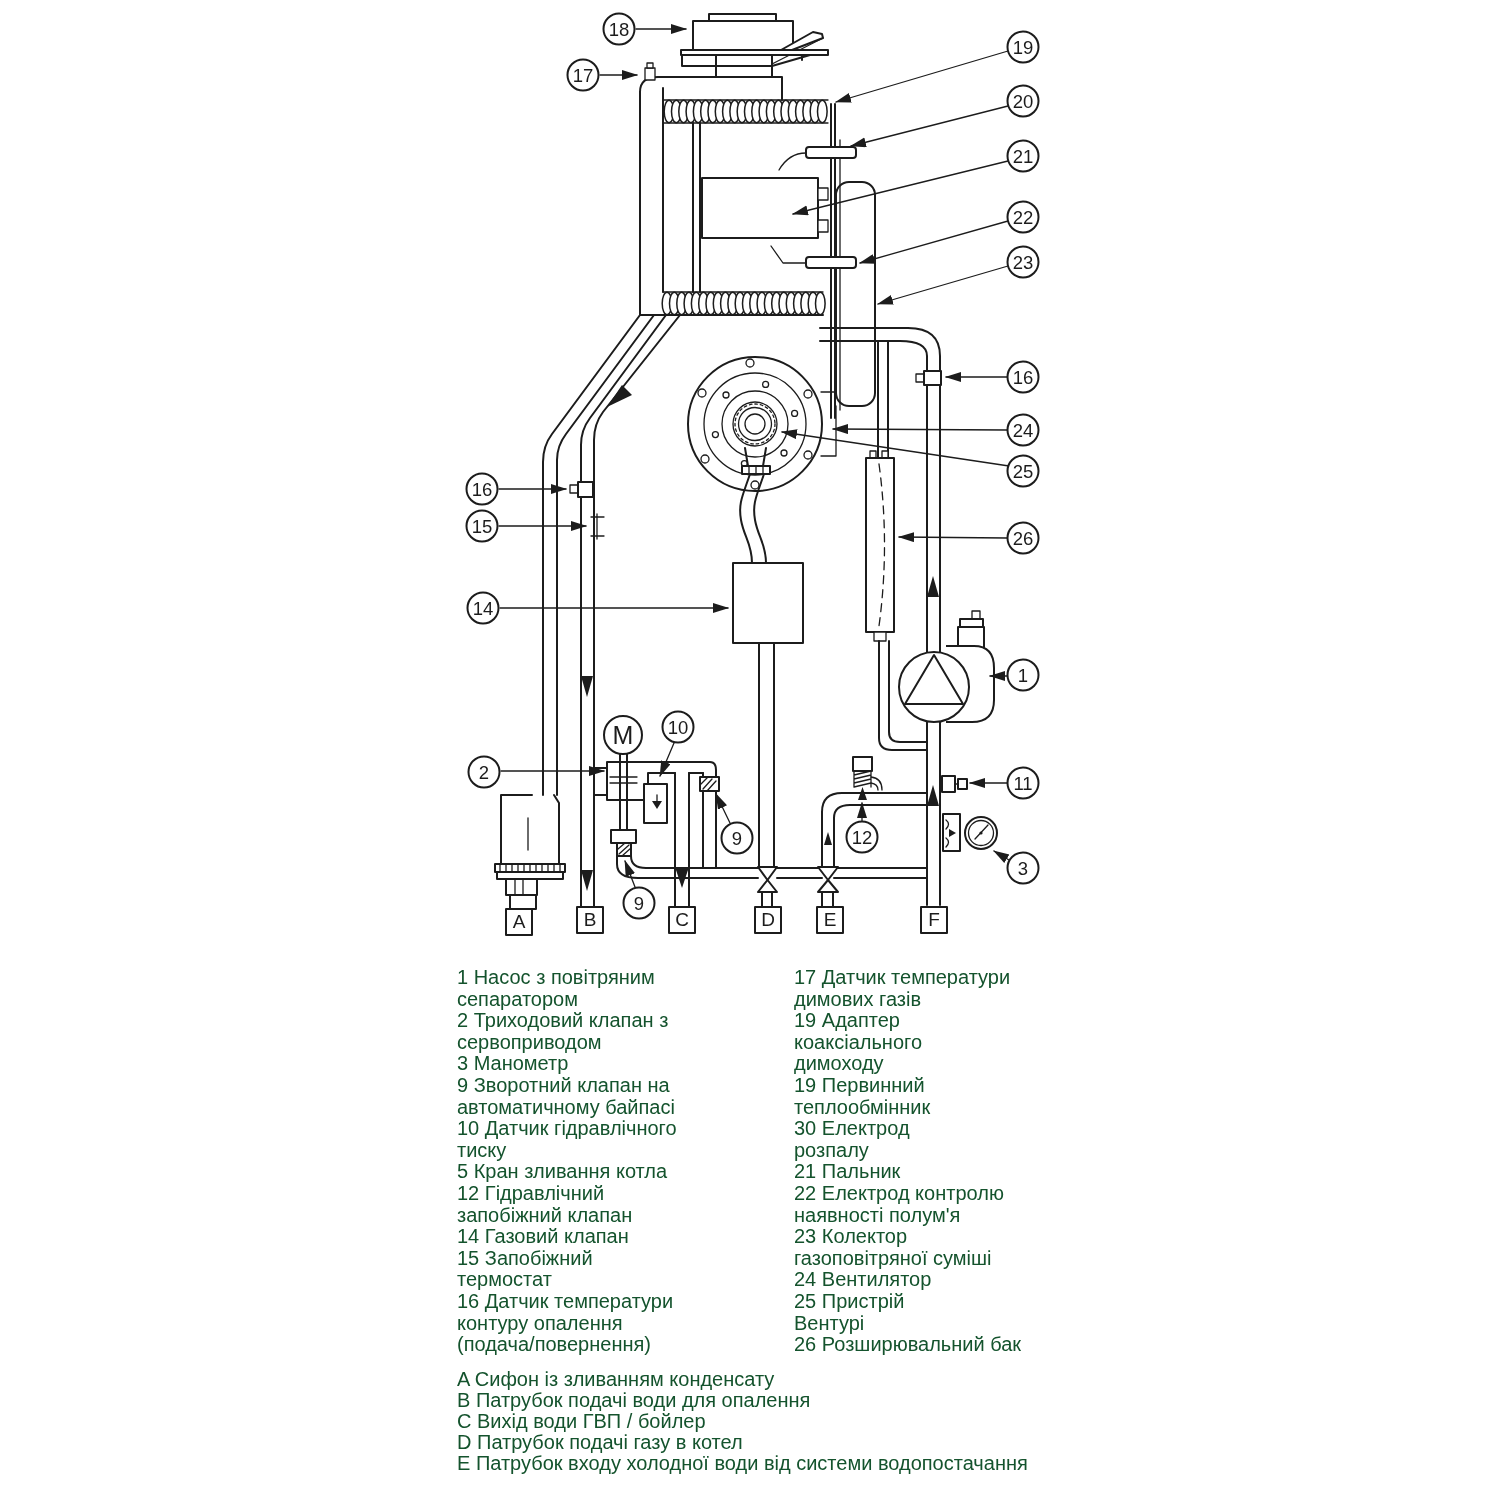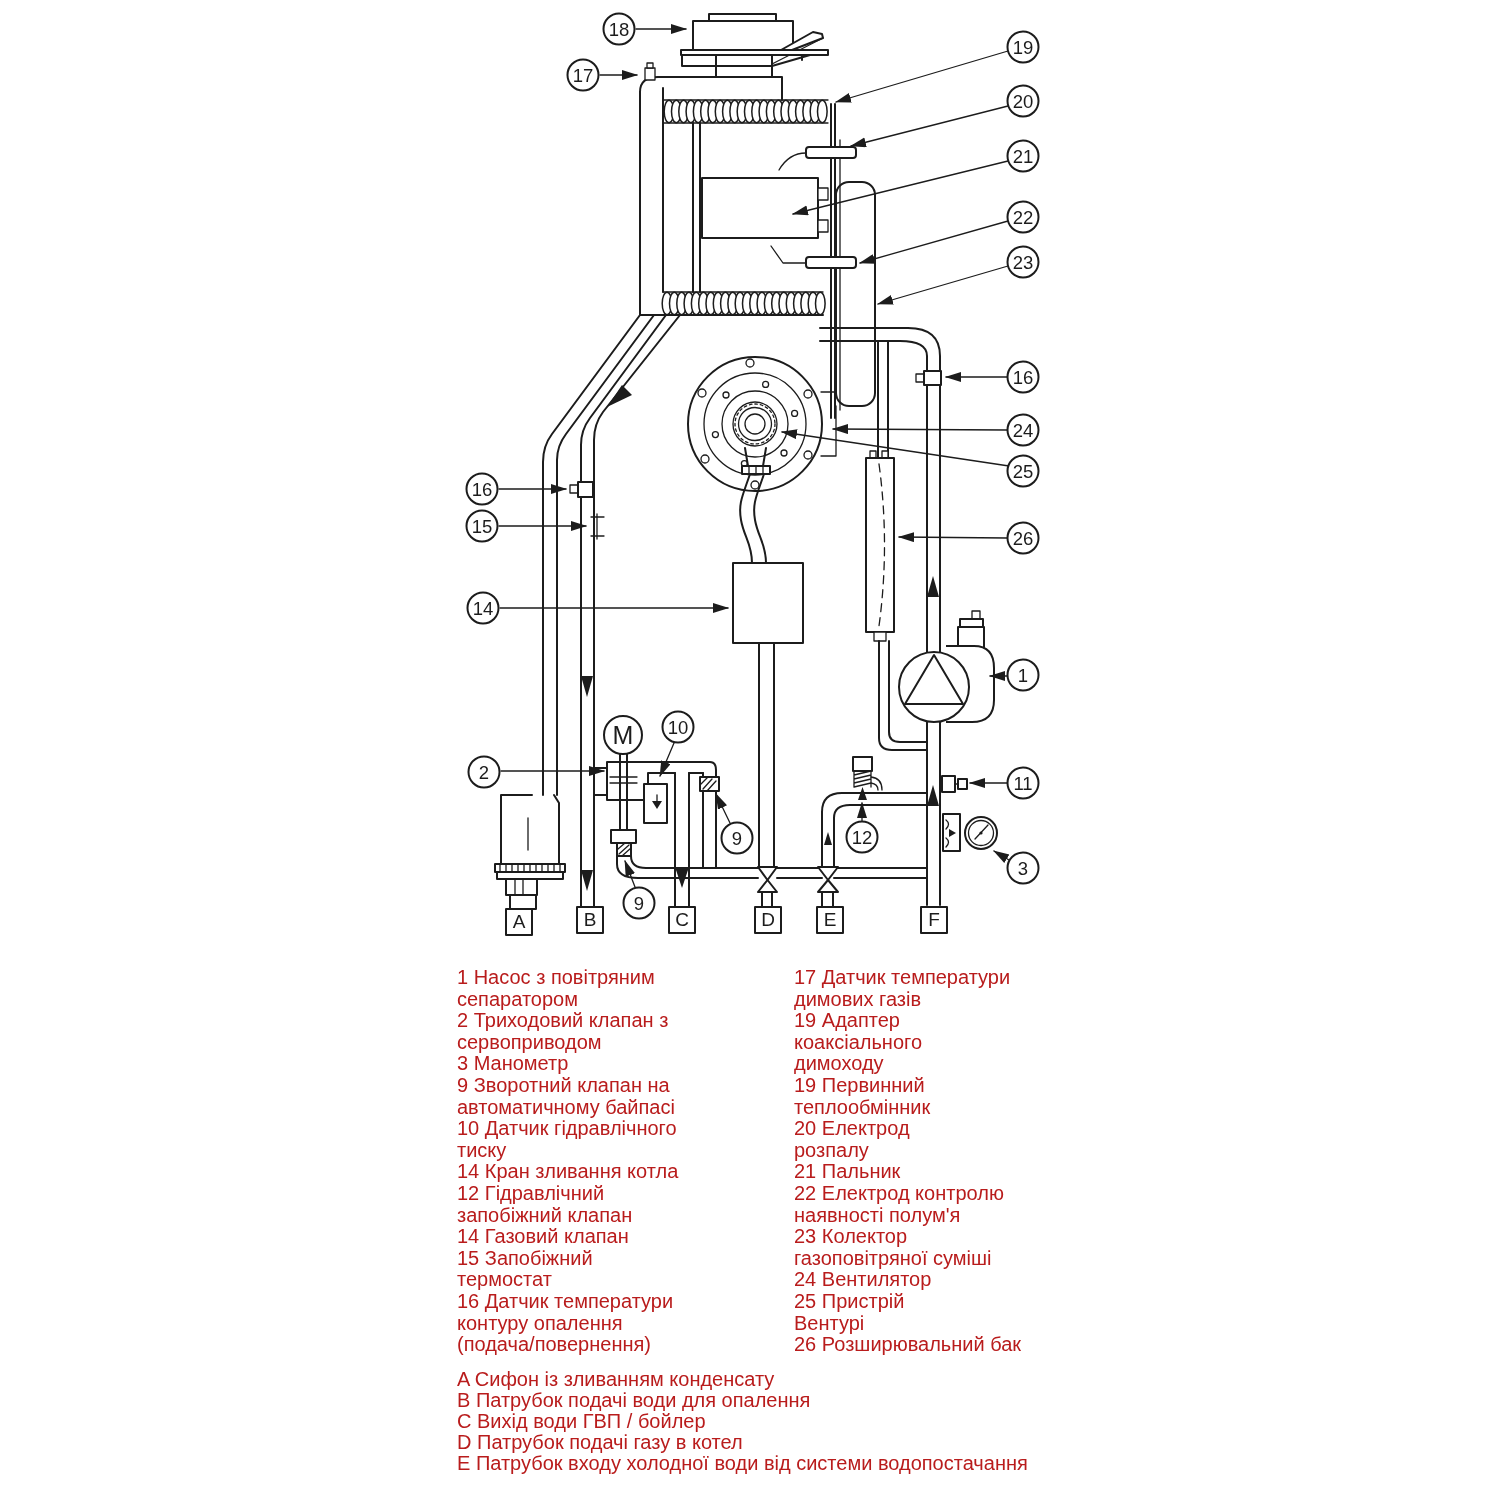"1 Насос з повітряним" .legend-col { color: #b91c1c -> #14532d }
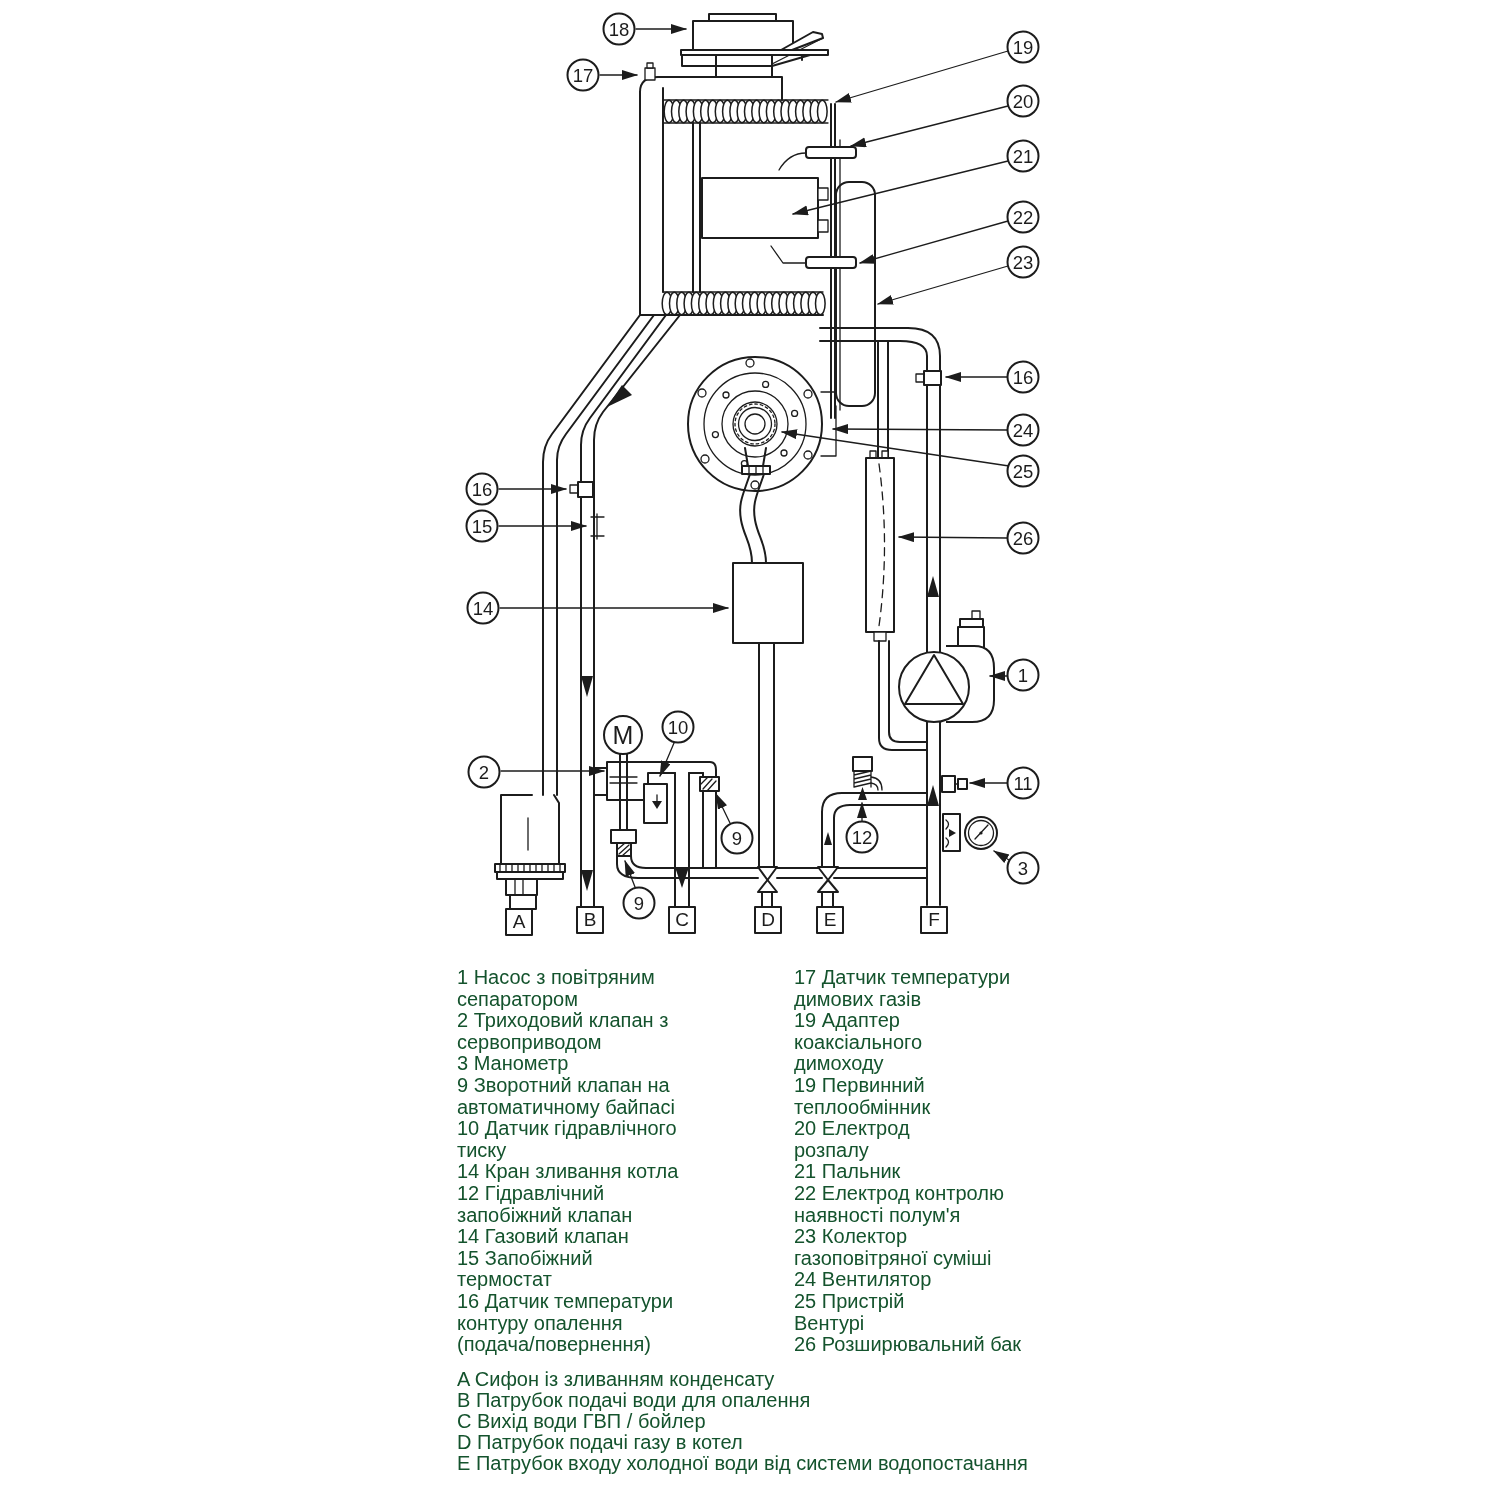"20 Електрод" div { text: 20 -> 30 }
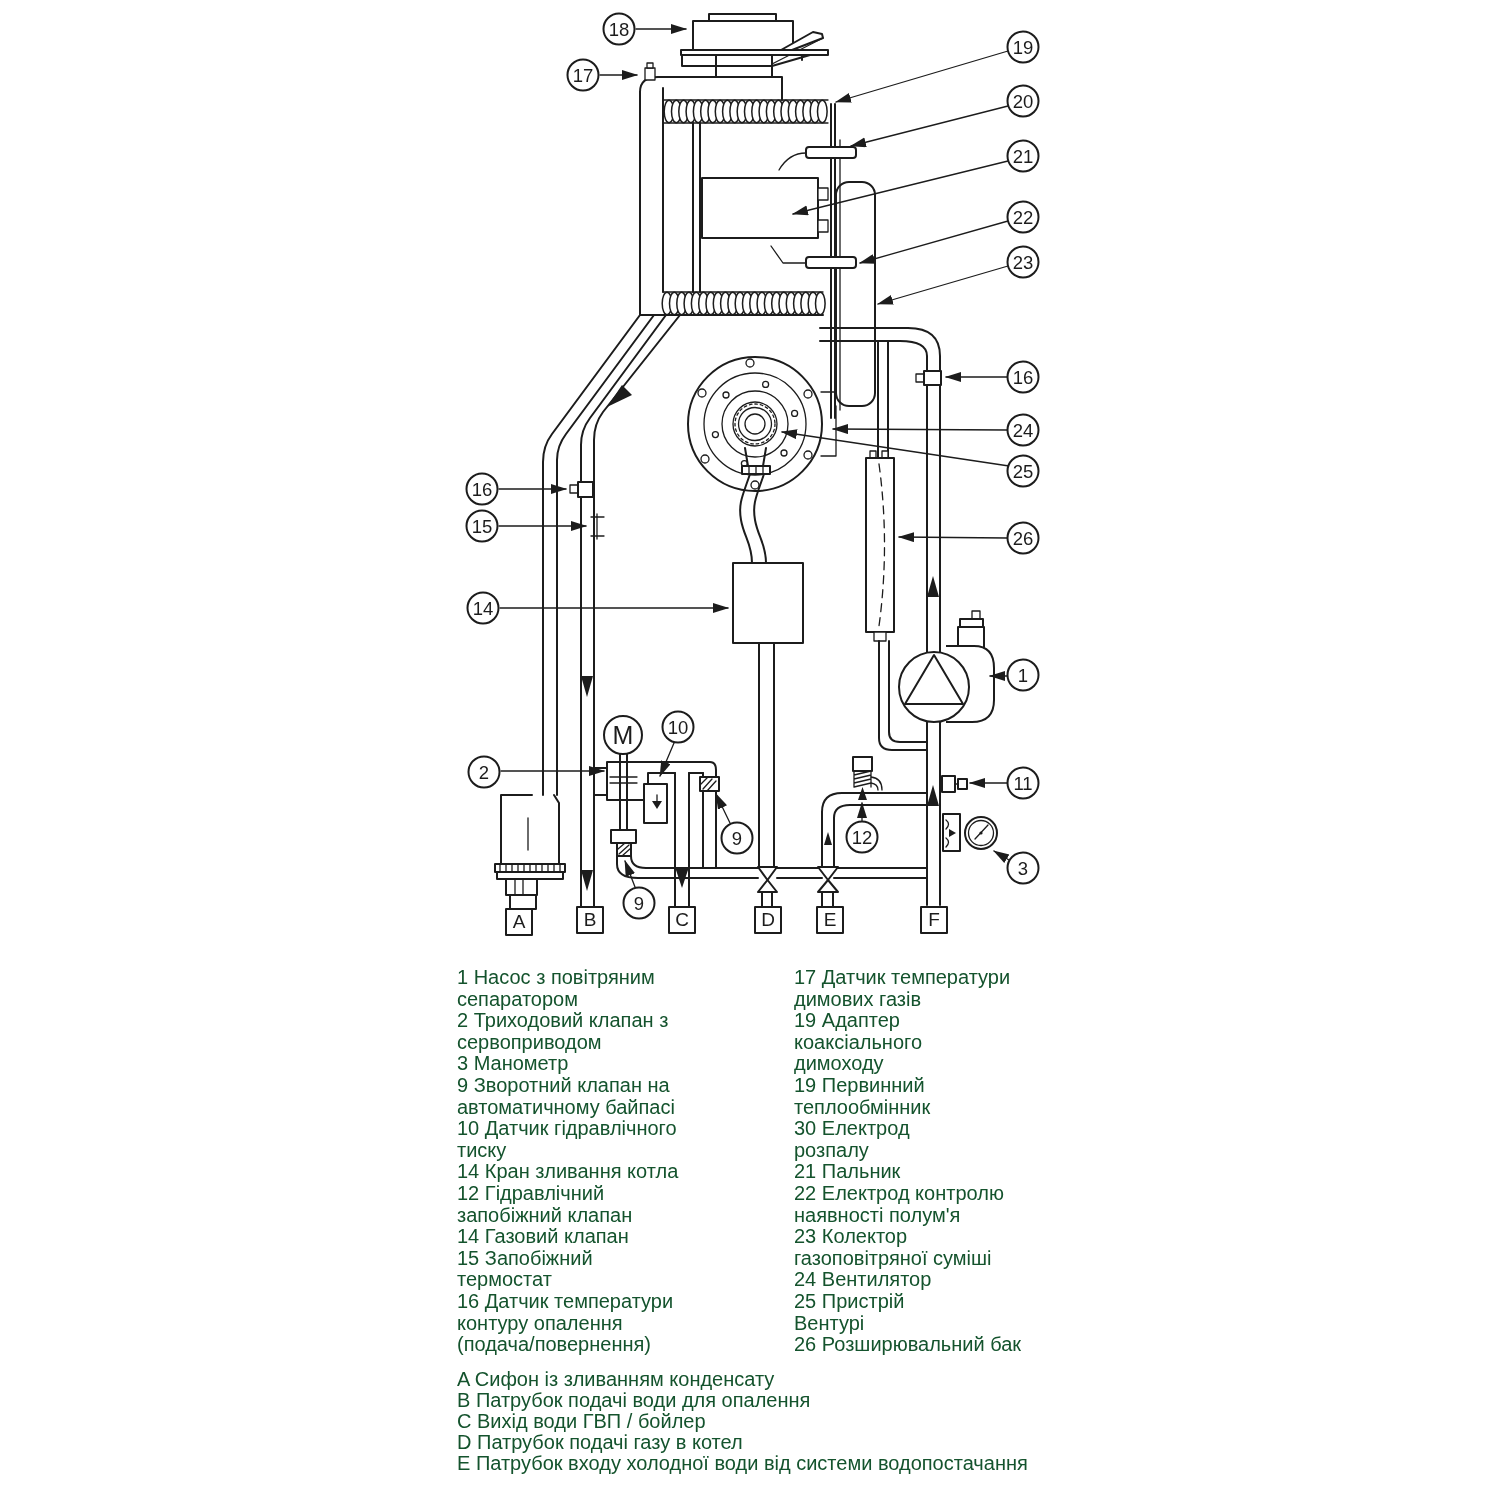"14 Кран зливання котла" div { text: 14 -> 5 }
